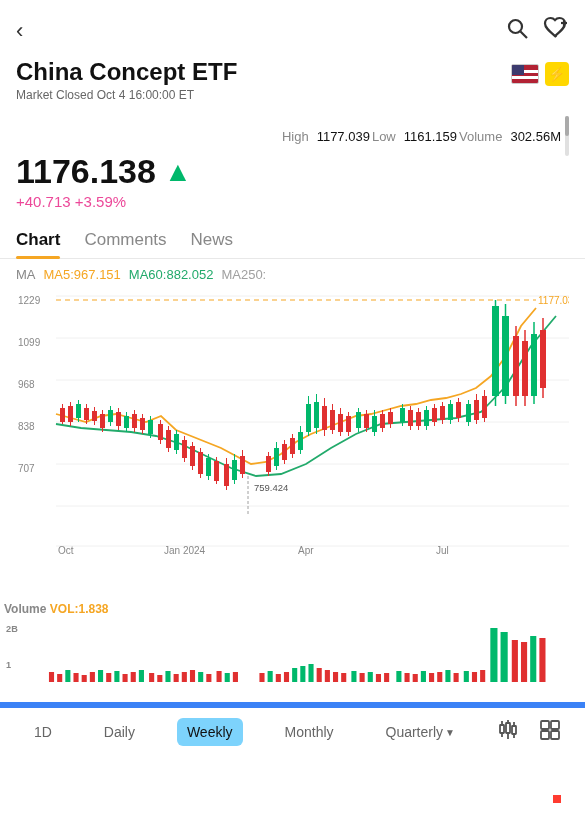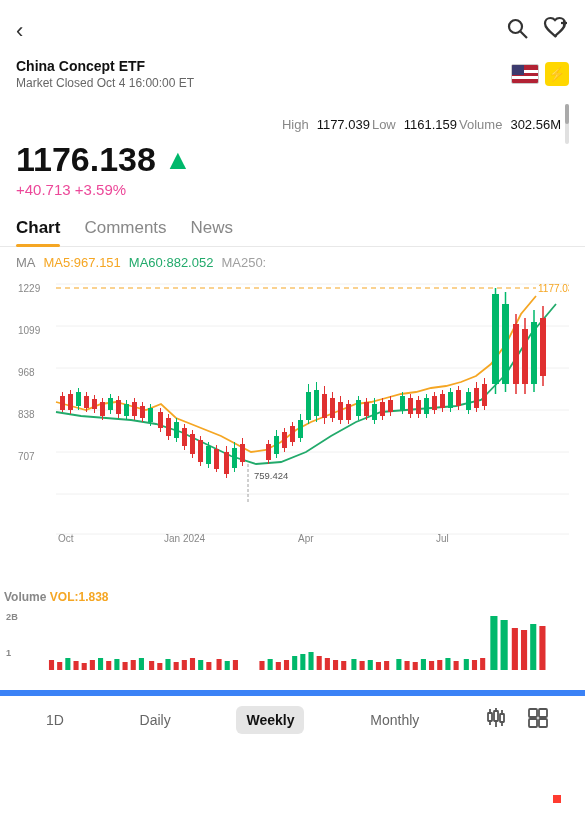"China Concept ETF" .stock-name { font-size: 14px -> 24px; text-align: none -> right }
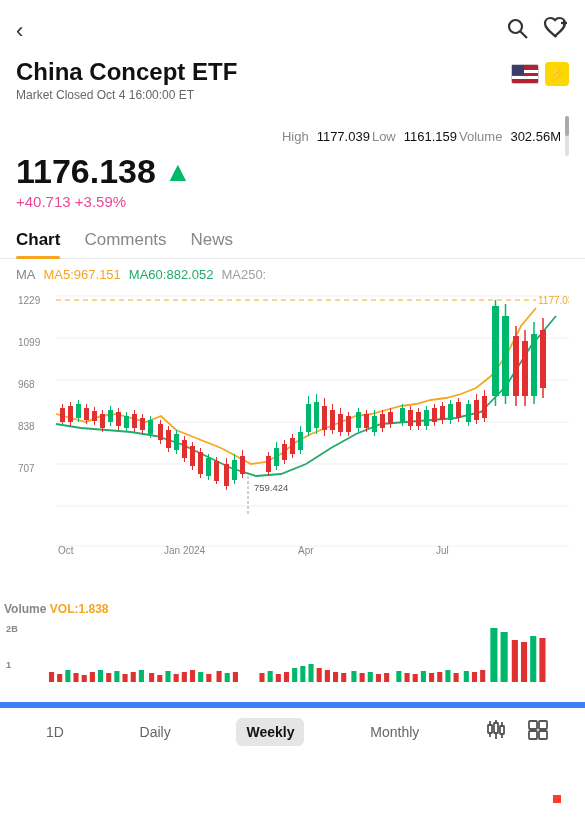"Weekly" .time-btn.active { background: #e5e5e5 -> #7dd3fc; font-weight: 700 -> 400 }
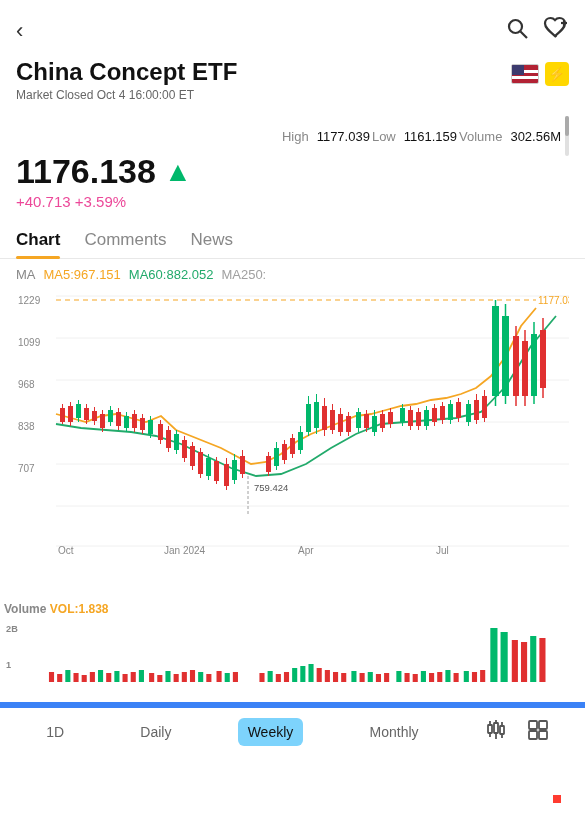"Quarterly" div.time-btn { html: none -> <div> <span>Quarterly</span> <span>▼</span> </div> }
